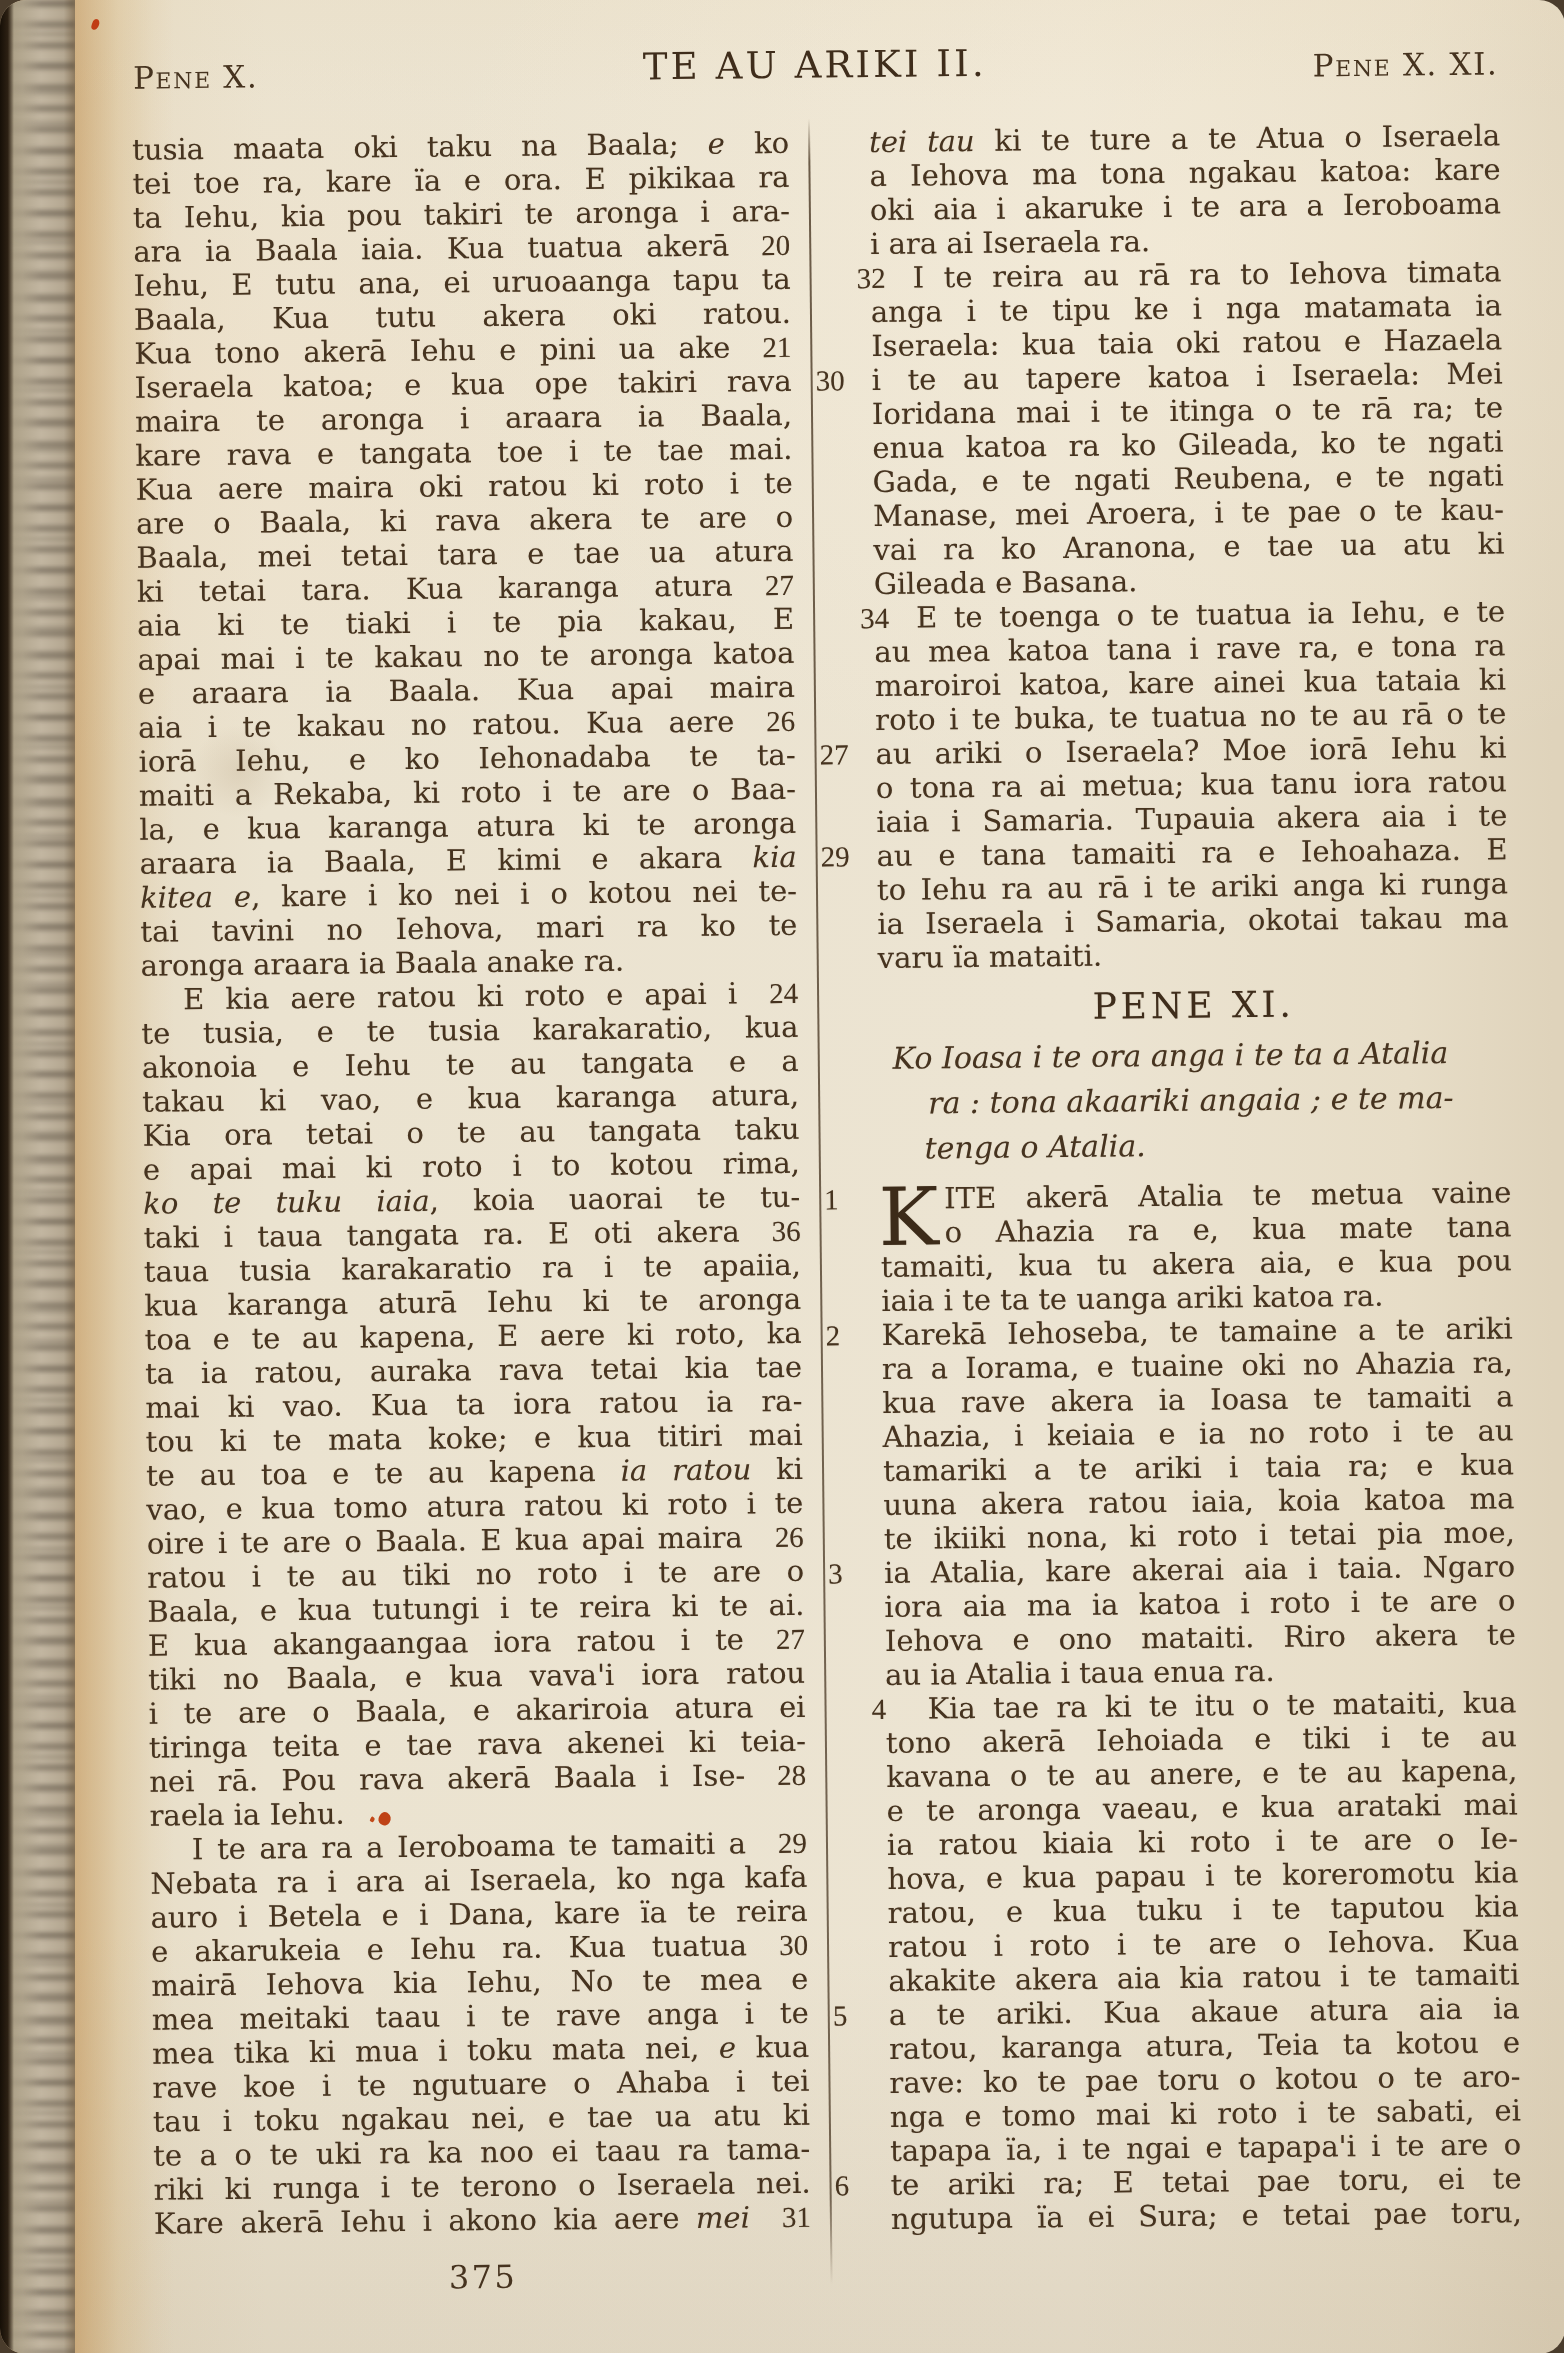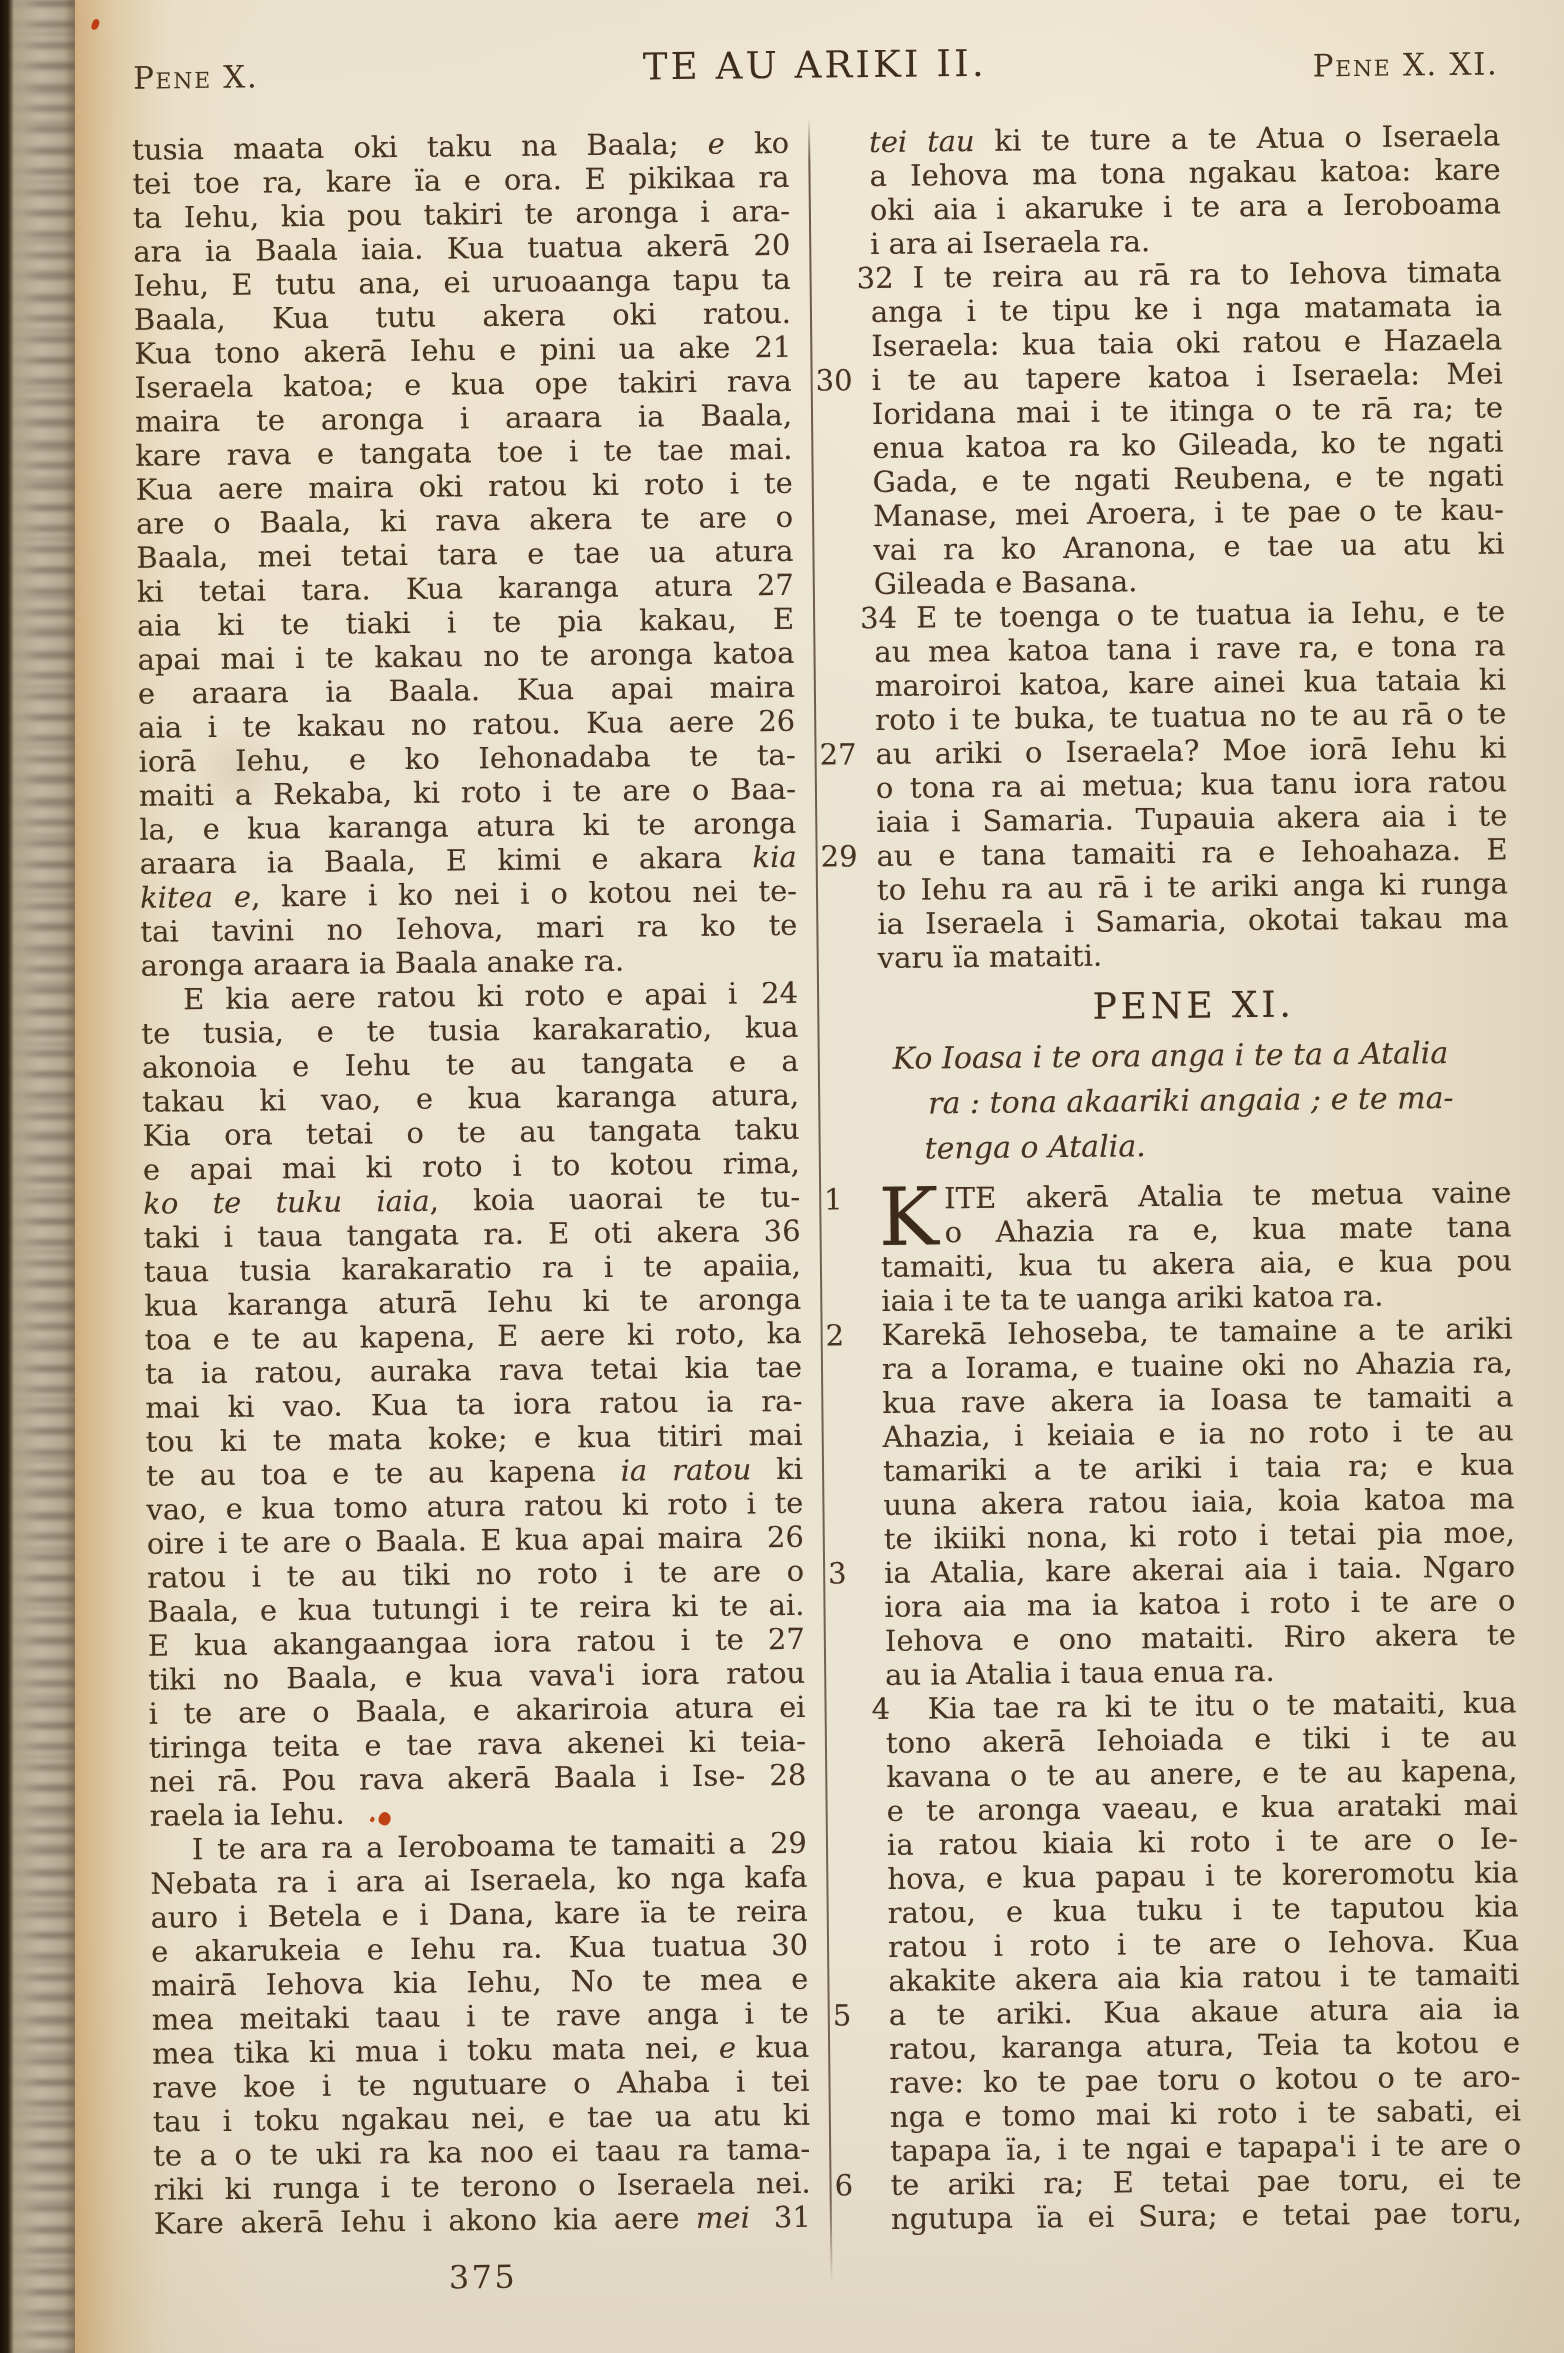"Pene X." .page { border-radius: none -> 26px }
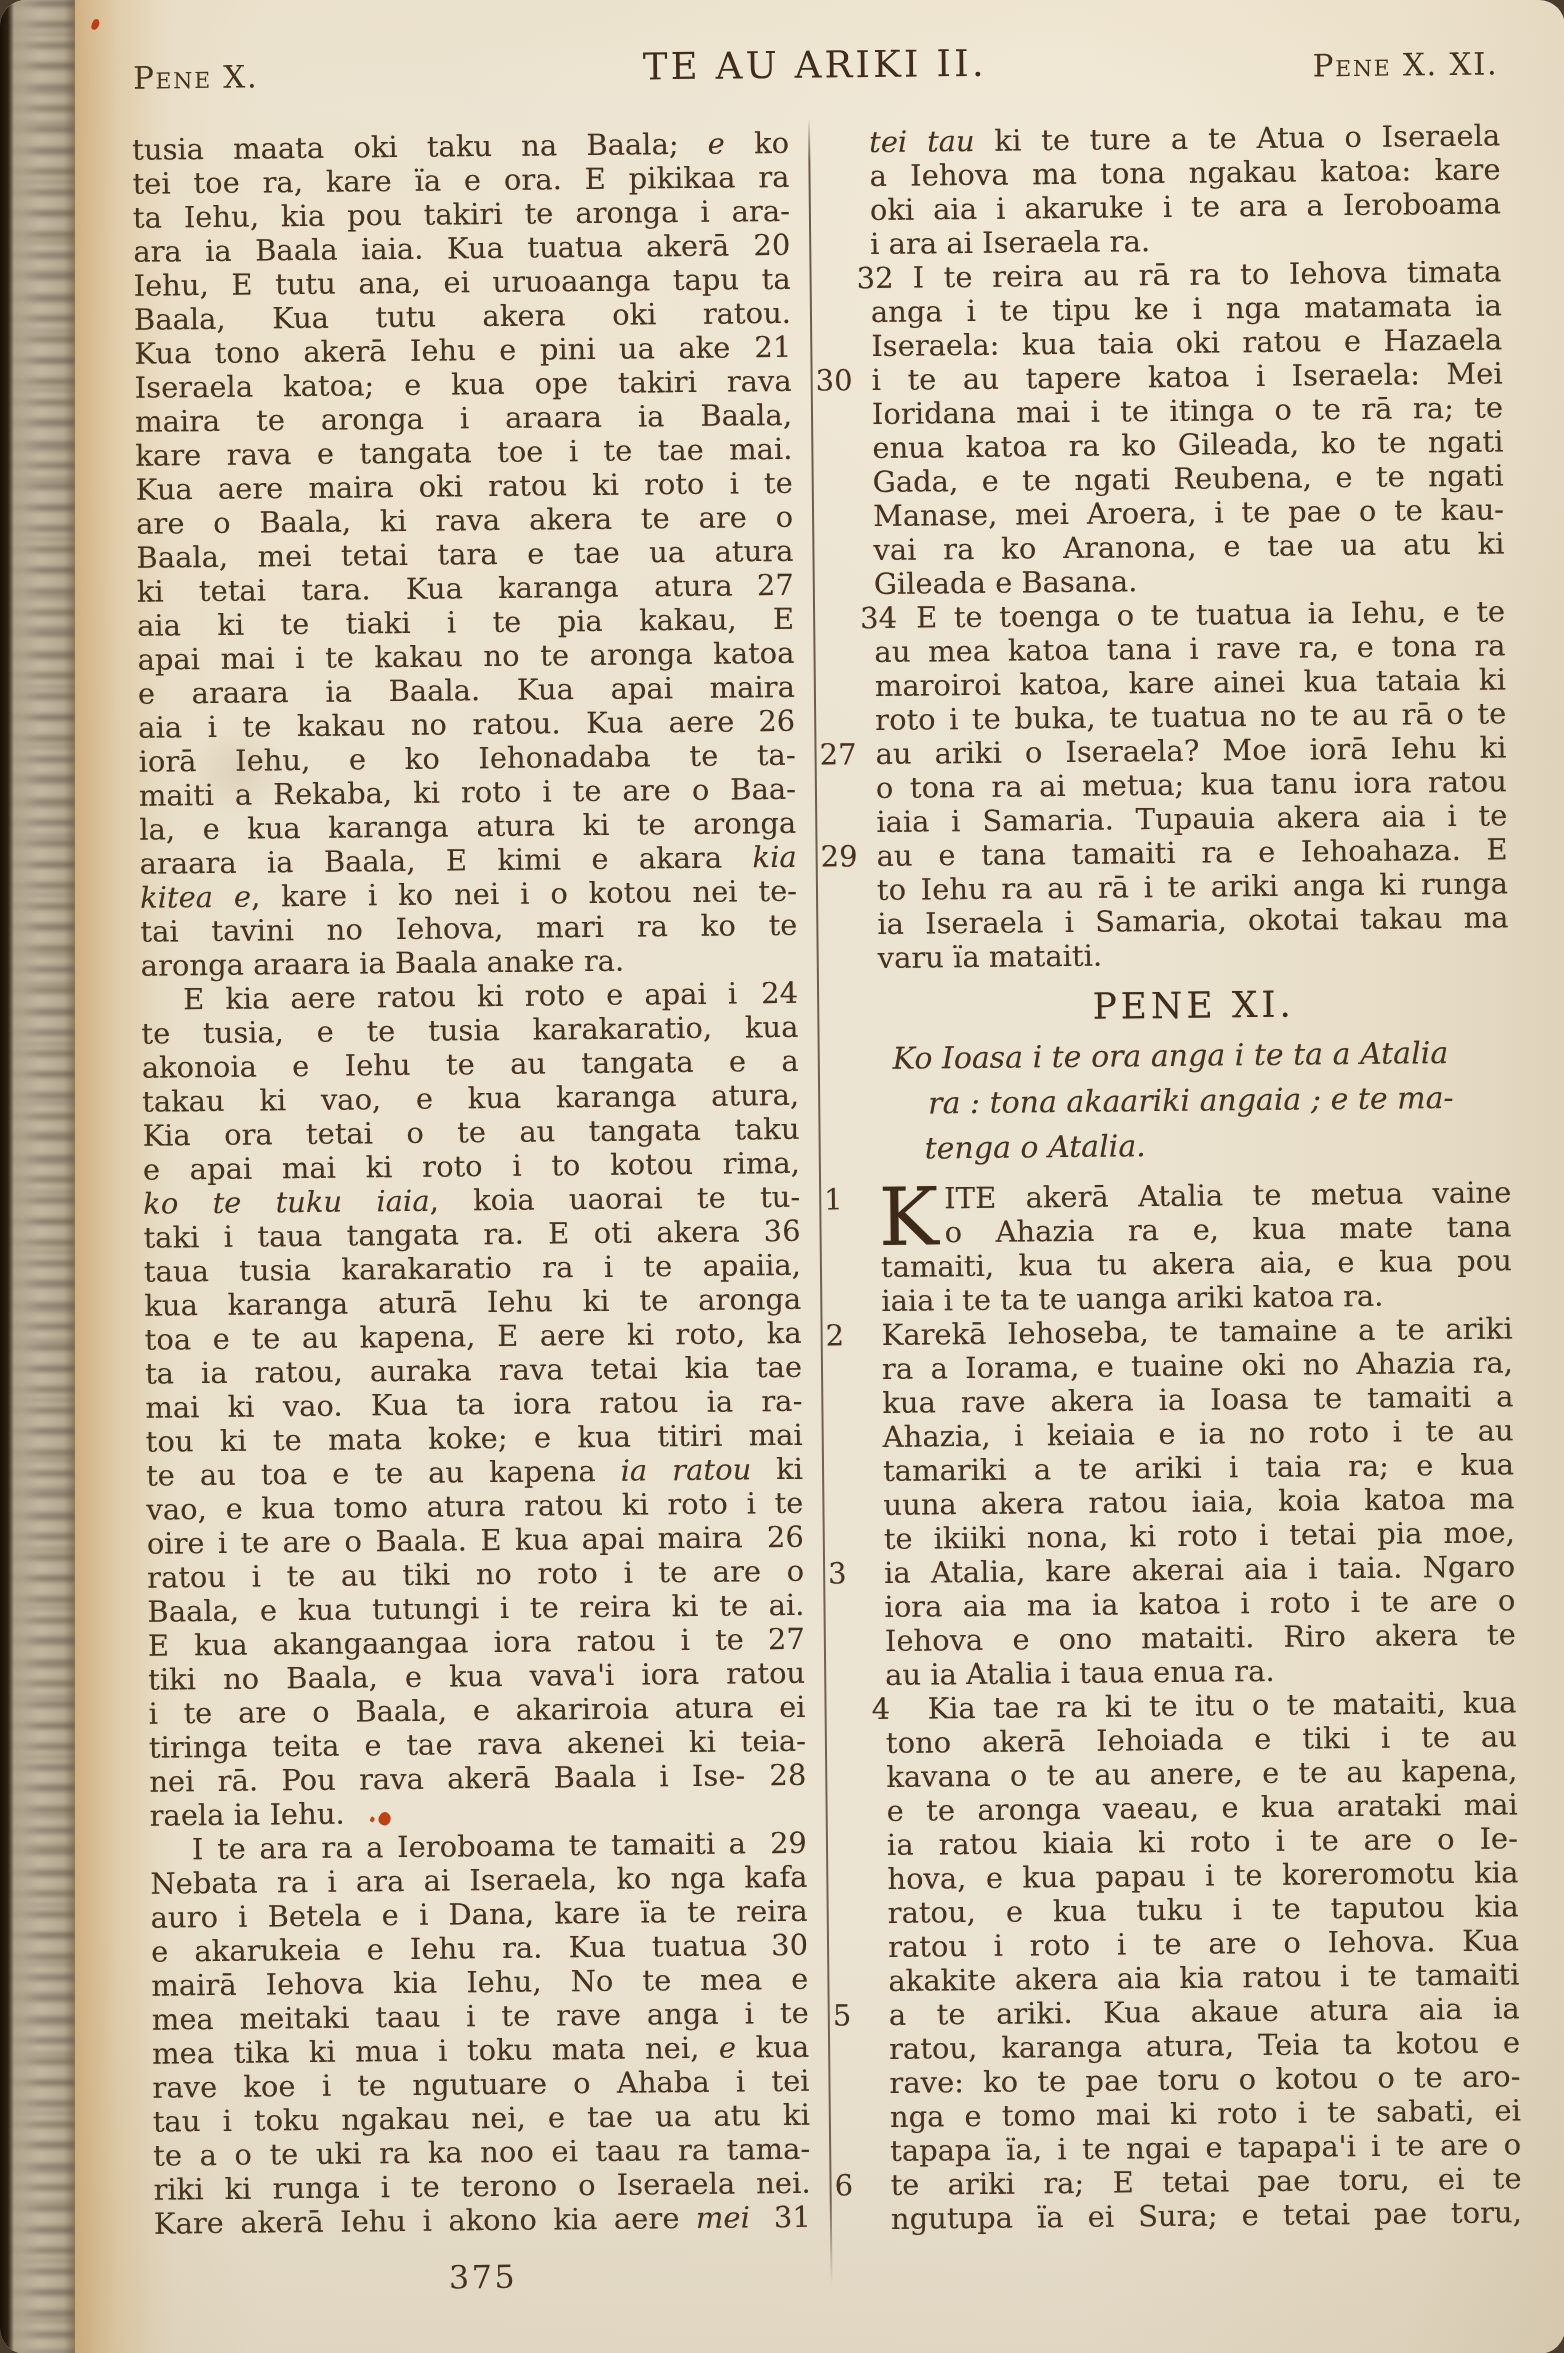"20" .num { font-family: none -> Liberation Serif, serif }
